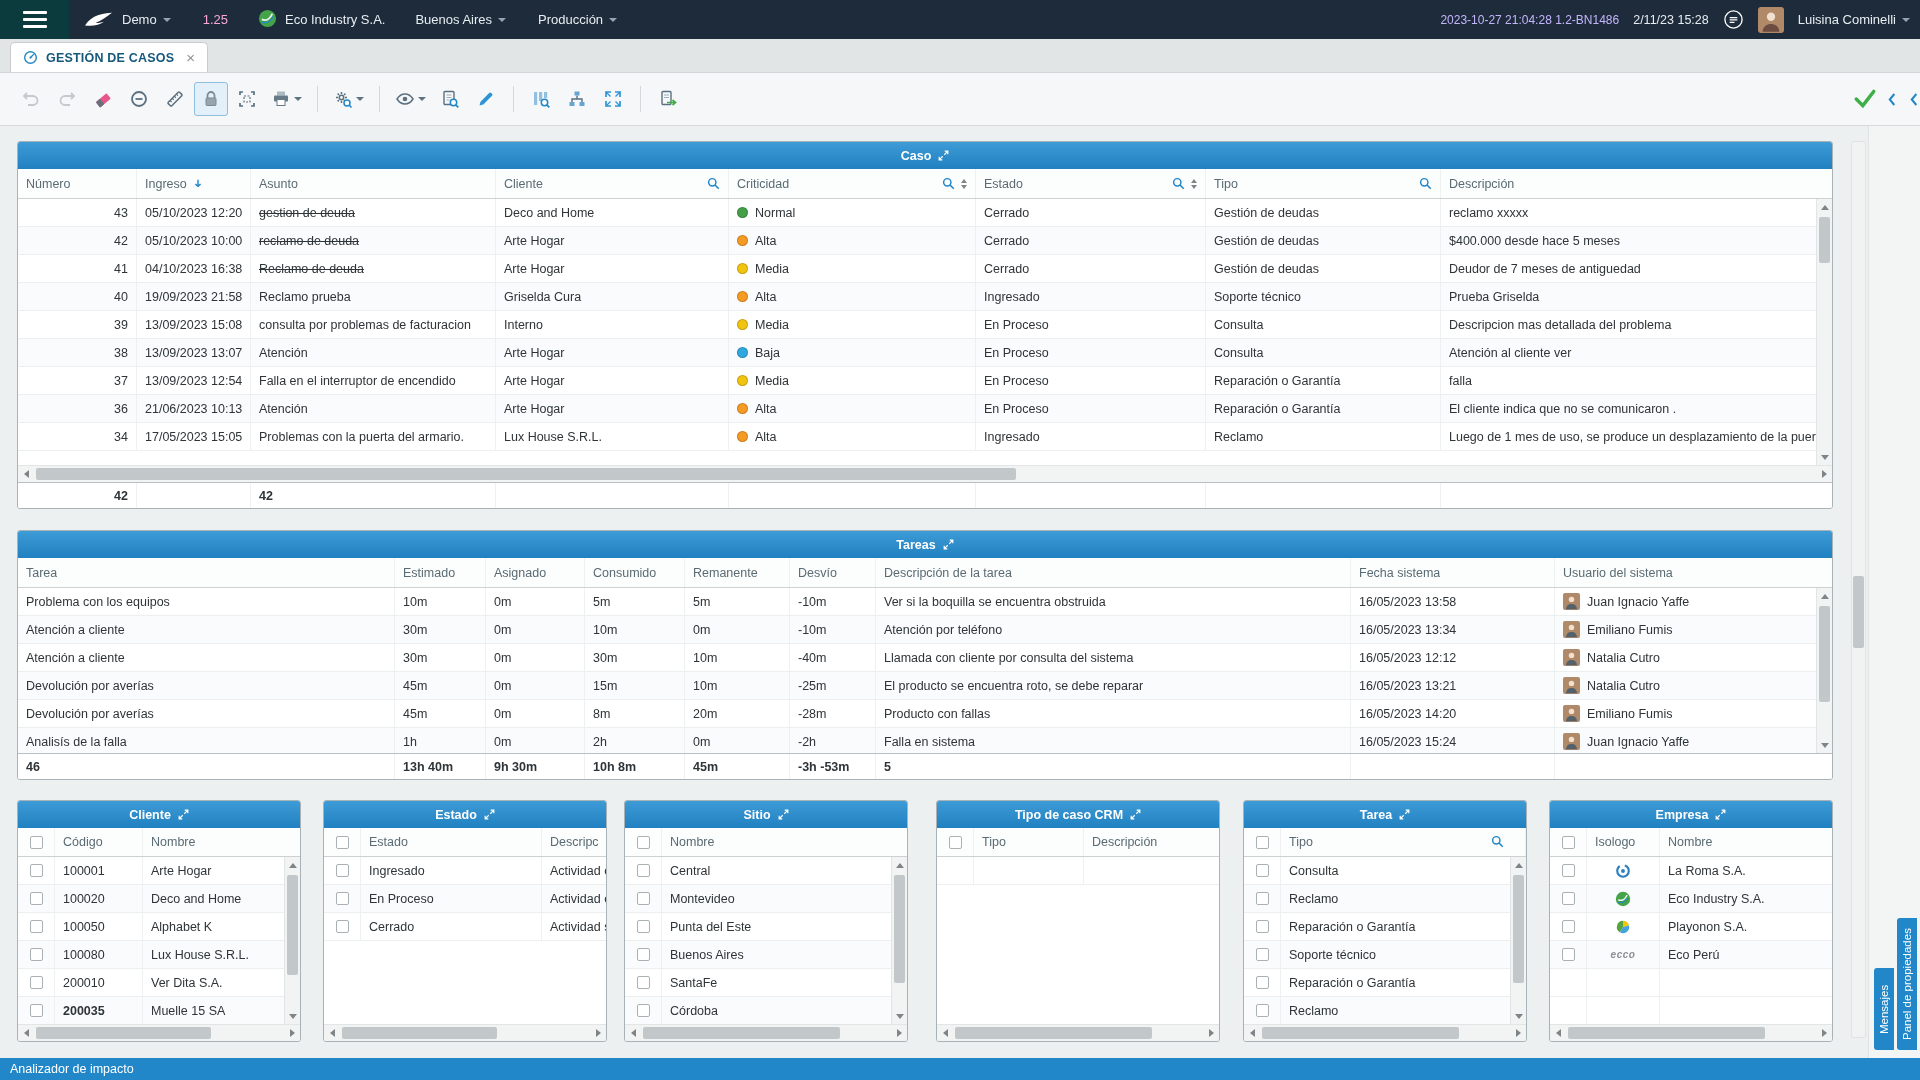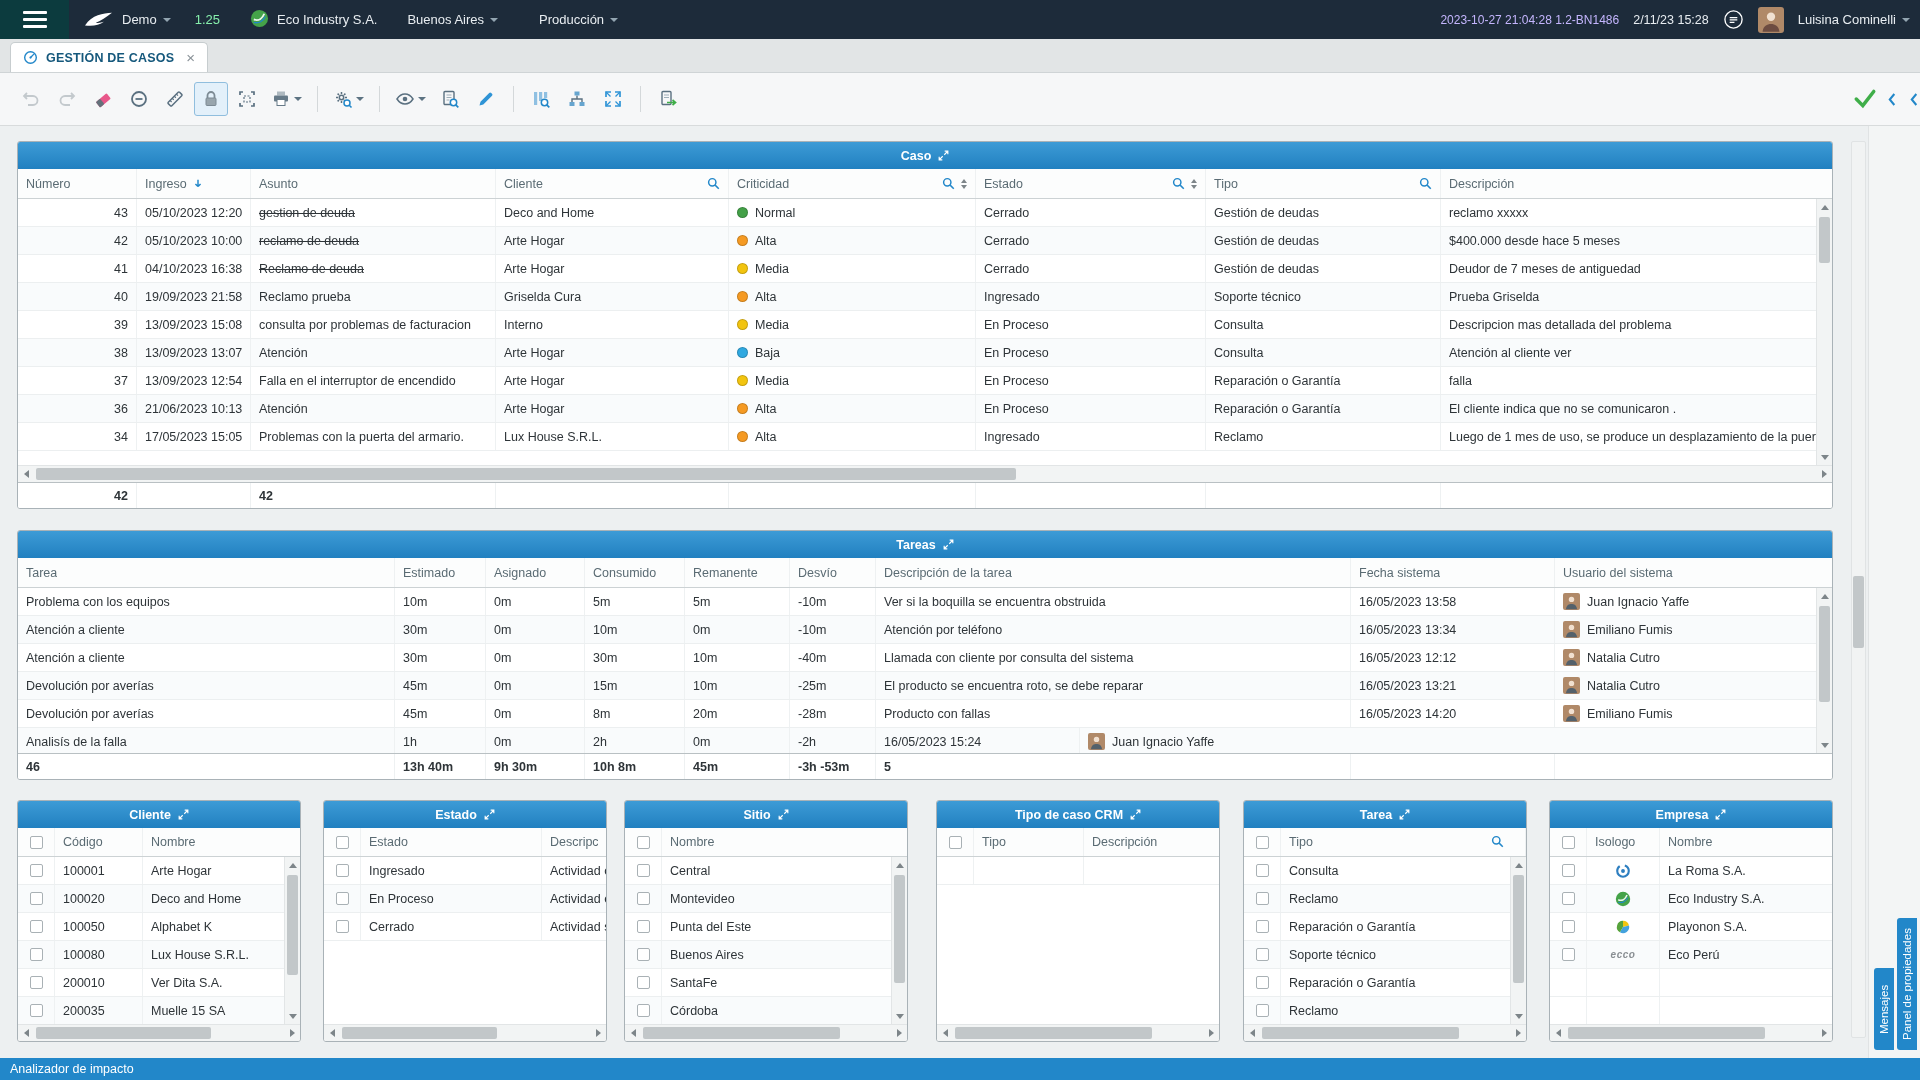"1.25" .top-version { color: #86efac -> #f9a8d4; margin-left: 16px -> 24px }
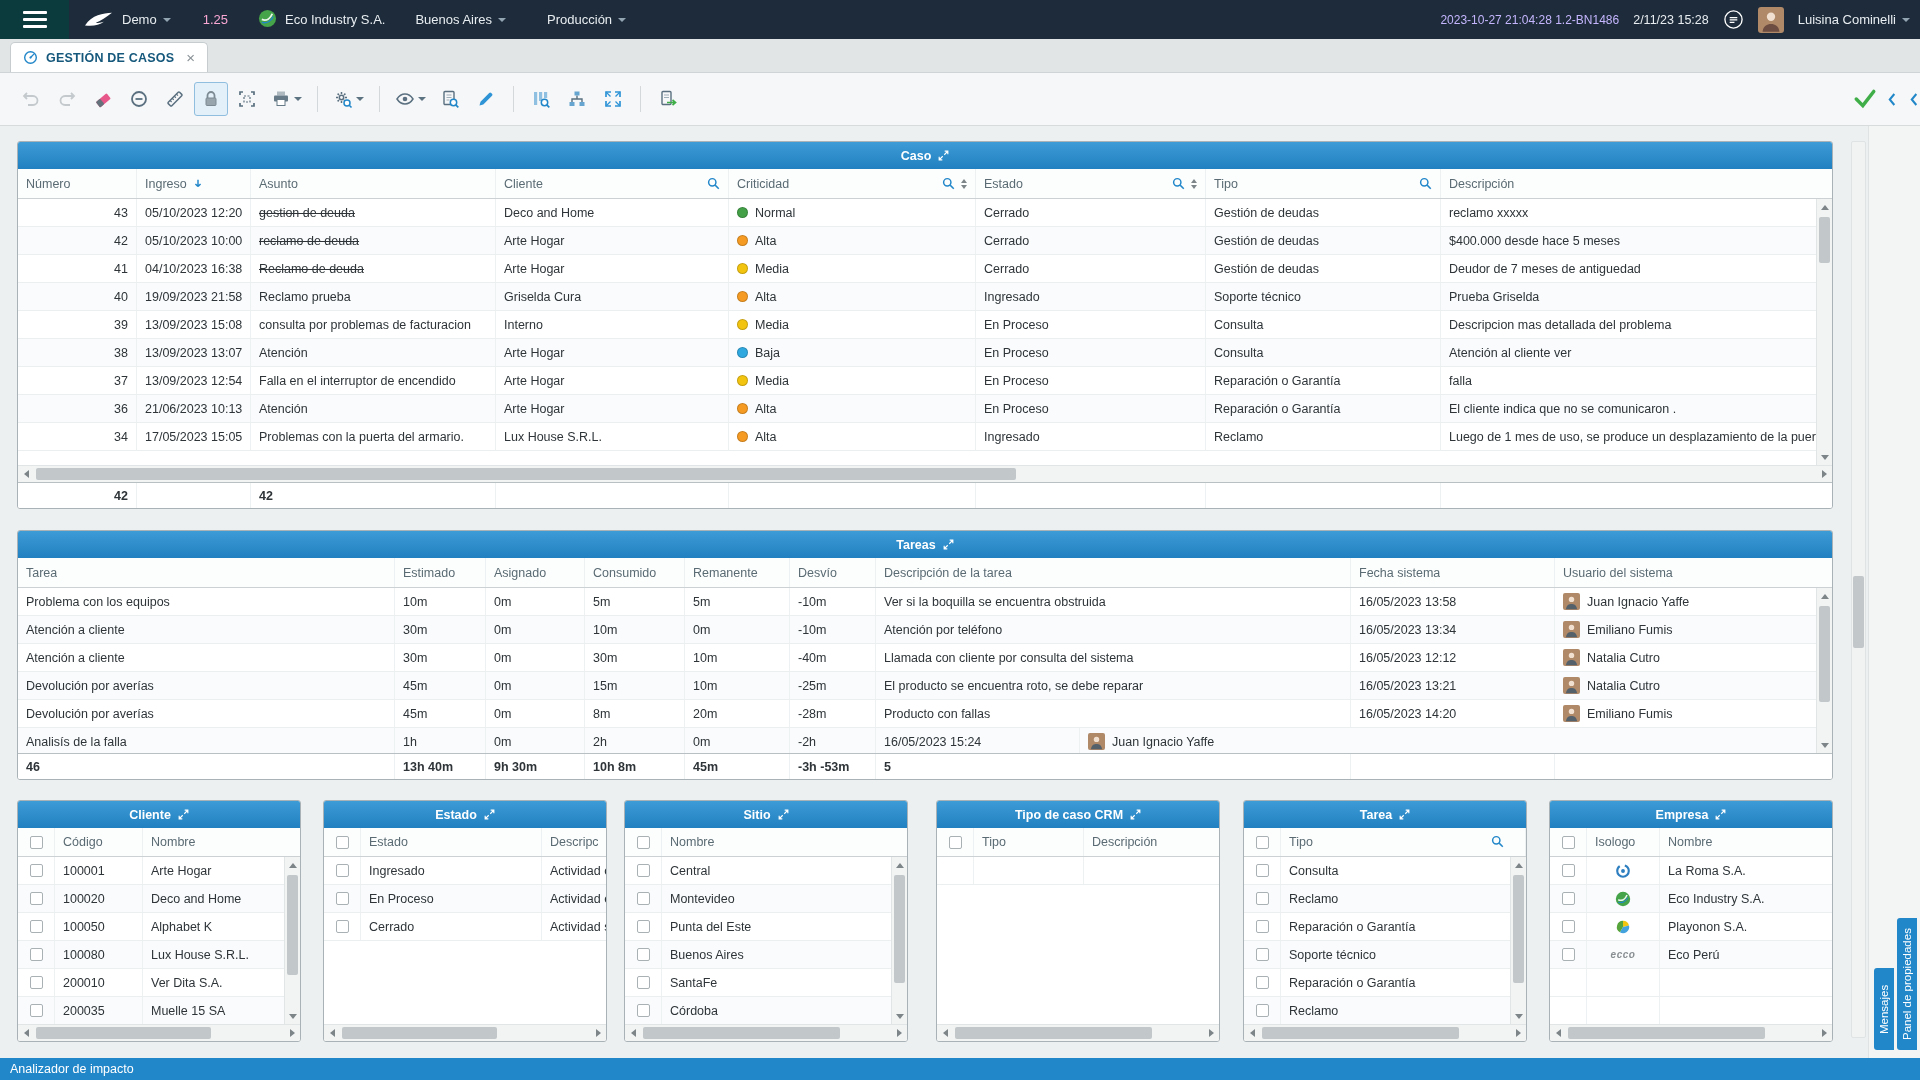"Producción" div.top-item { margin-left: 25px -> 16px }
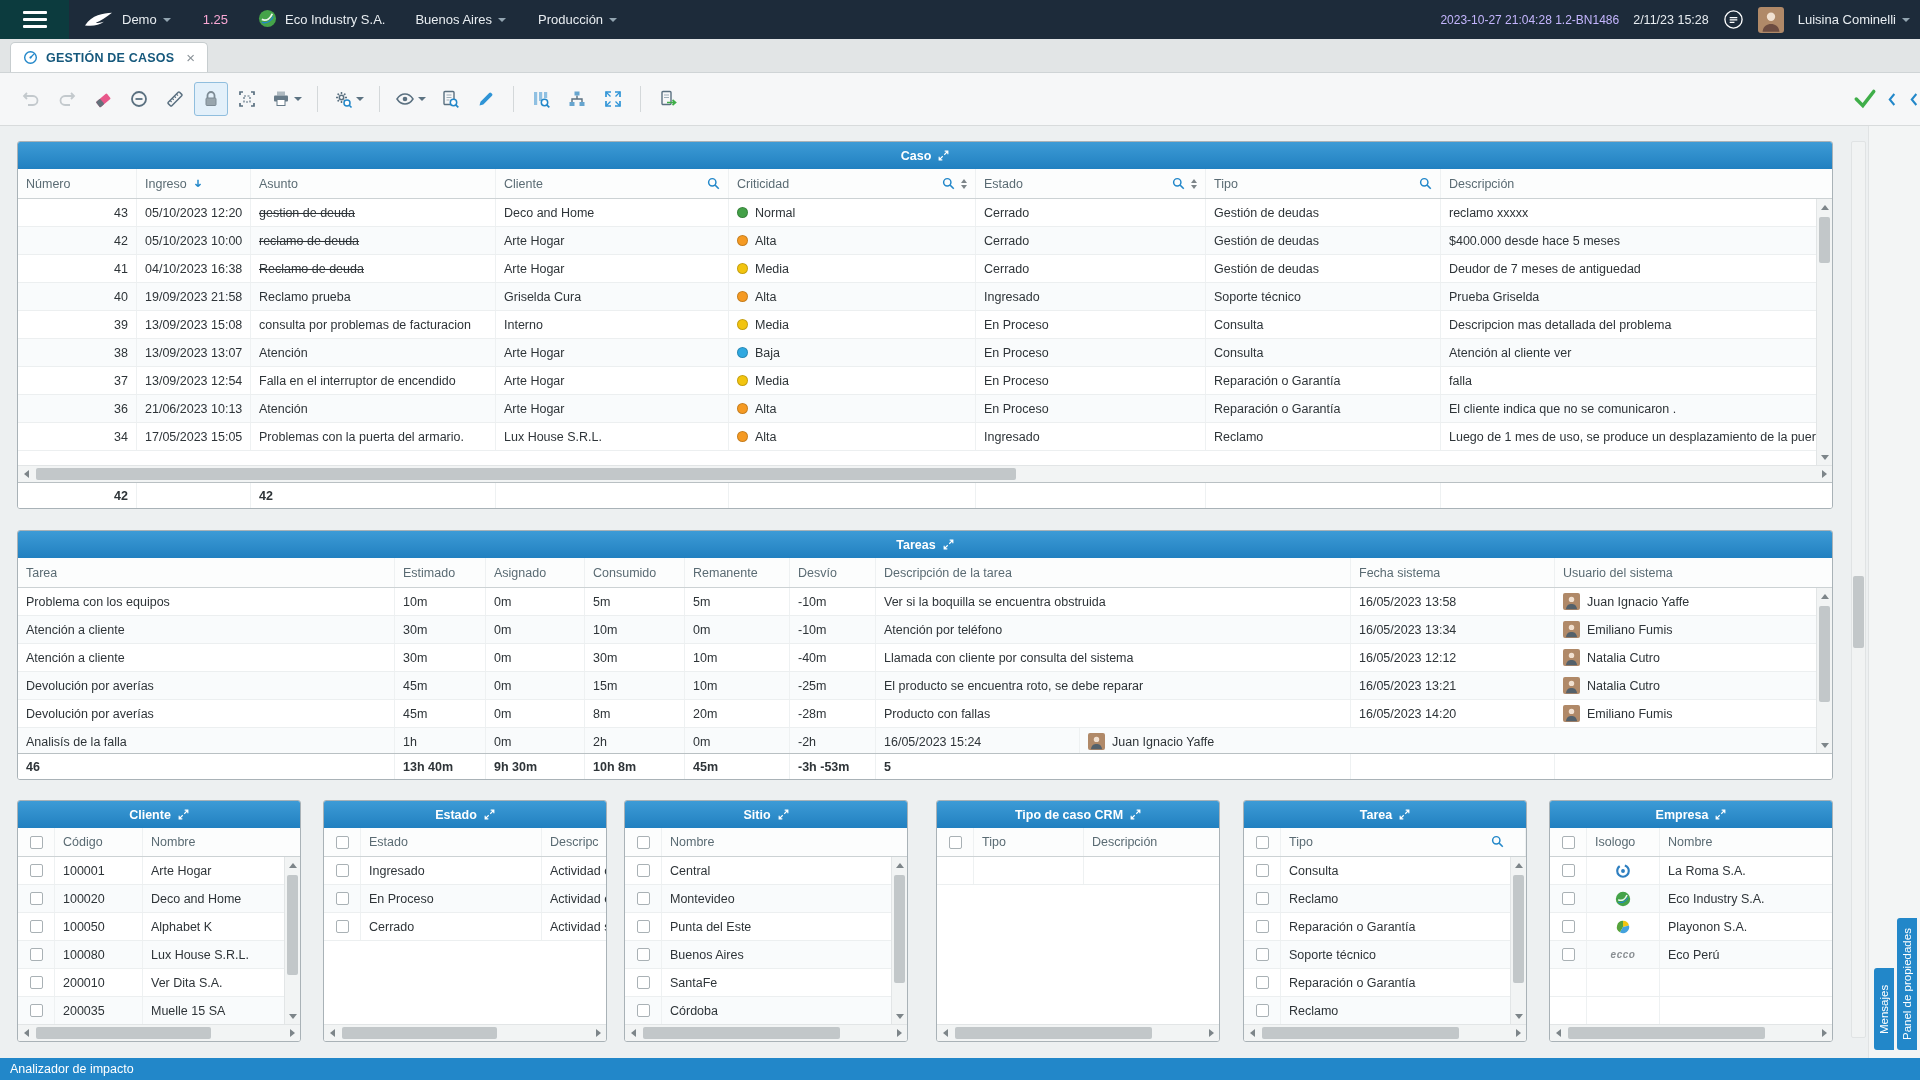"Falla en sistema" div.cell { html: none -> <div>Falla en sistema</div> }
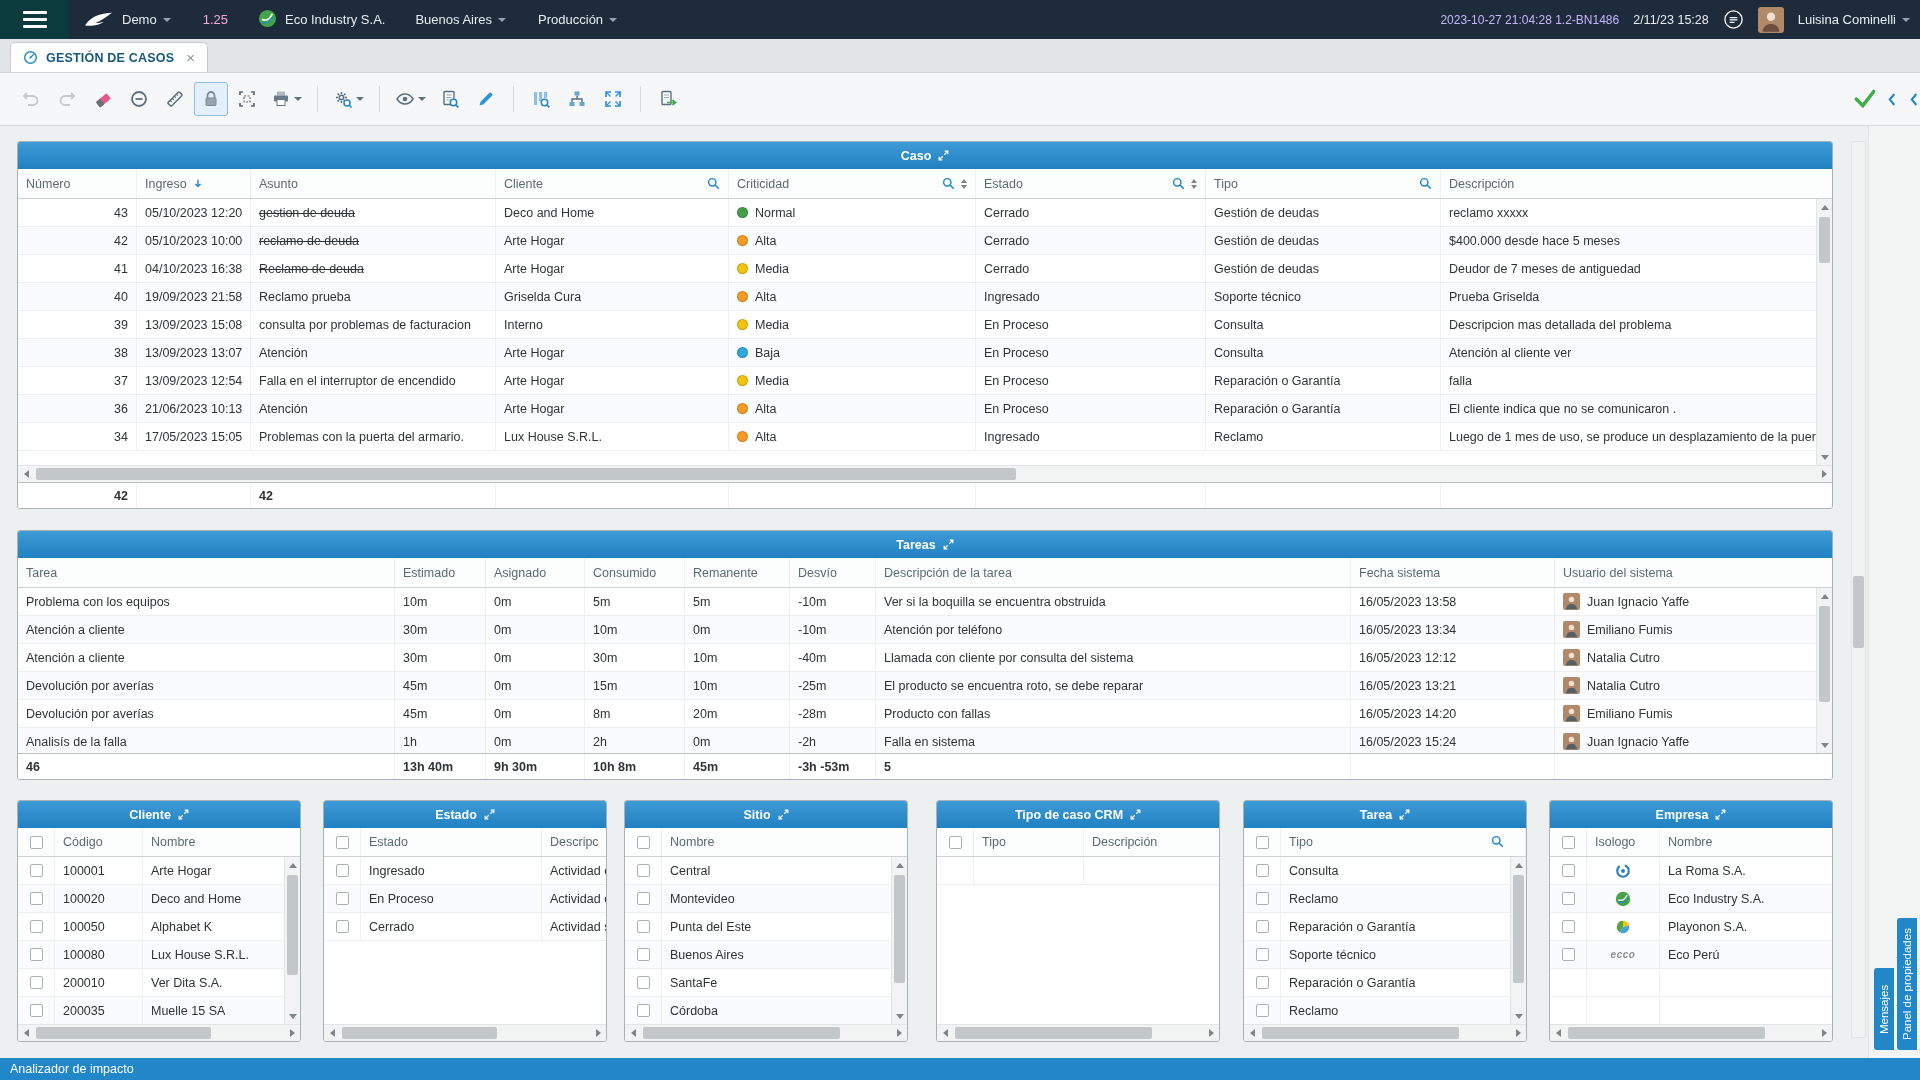"200035" div.cell { font-weight: none -> bold }
